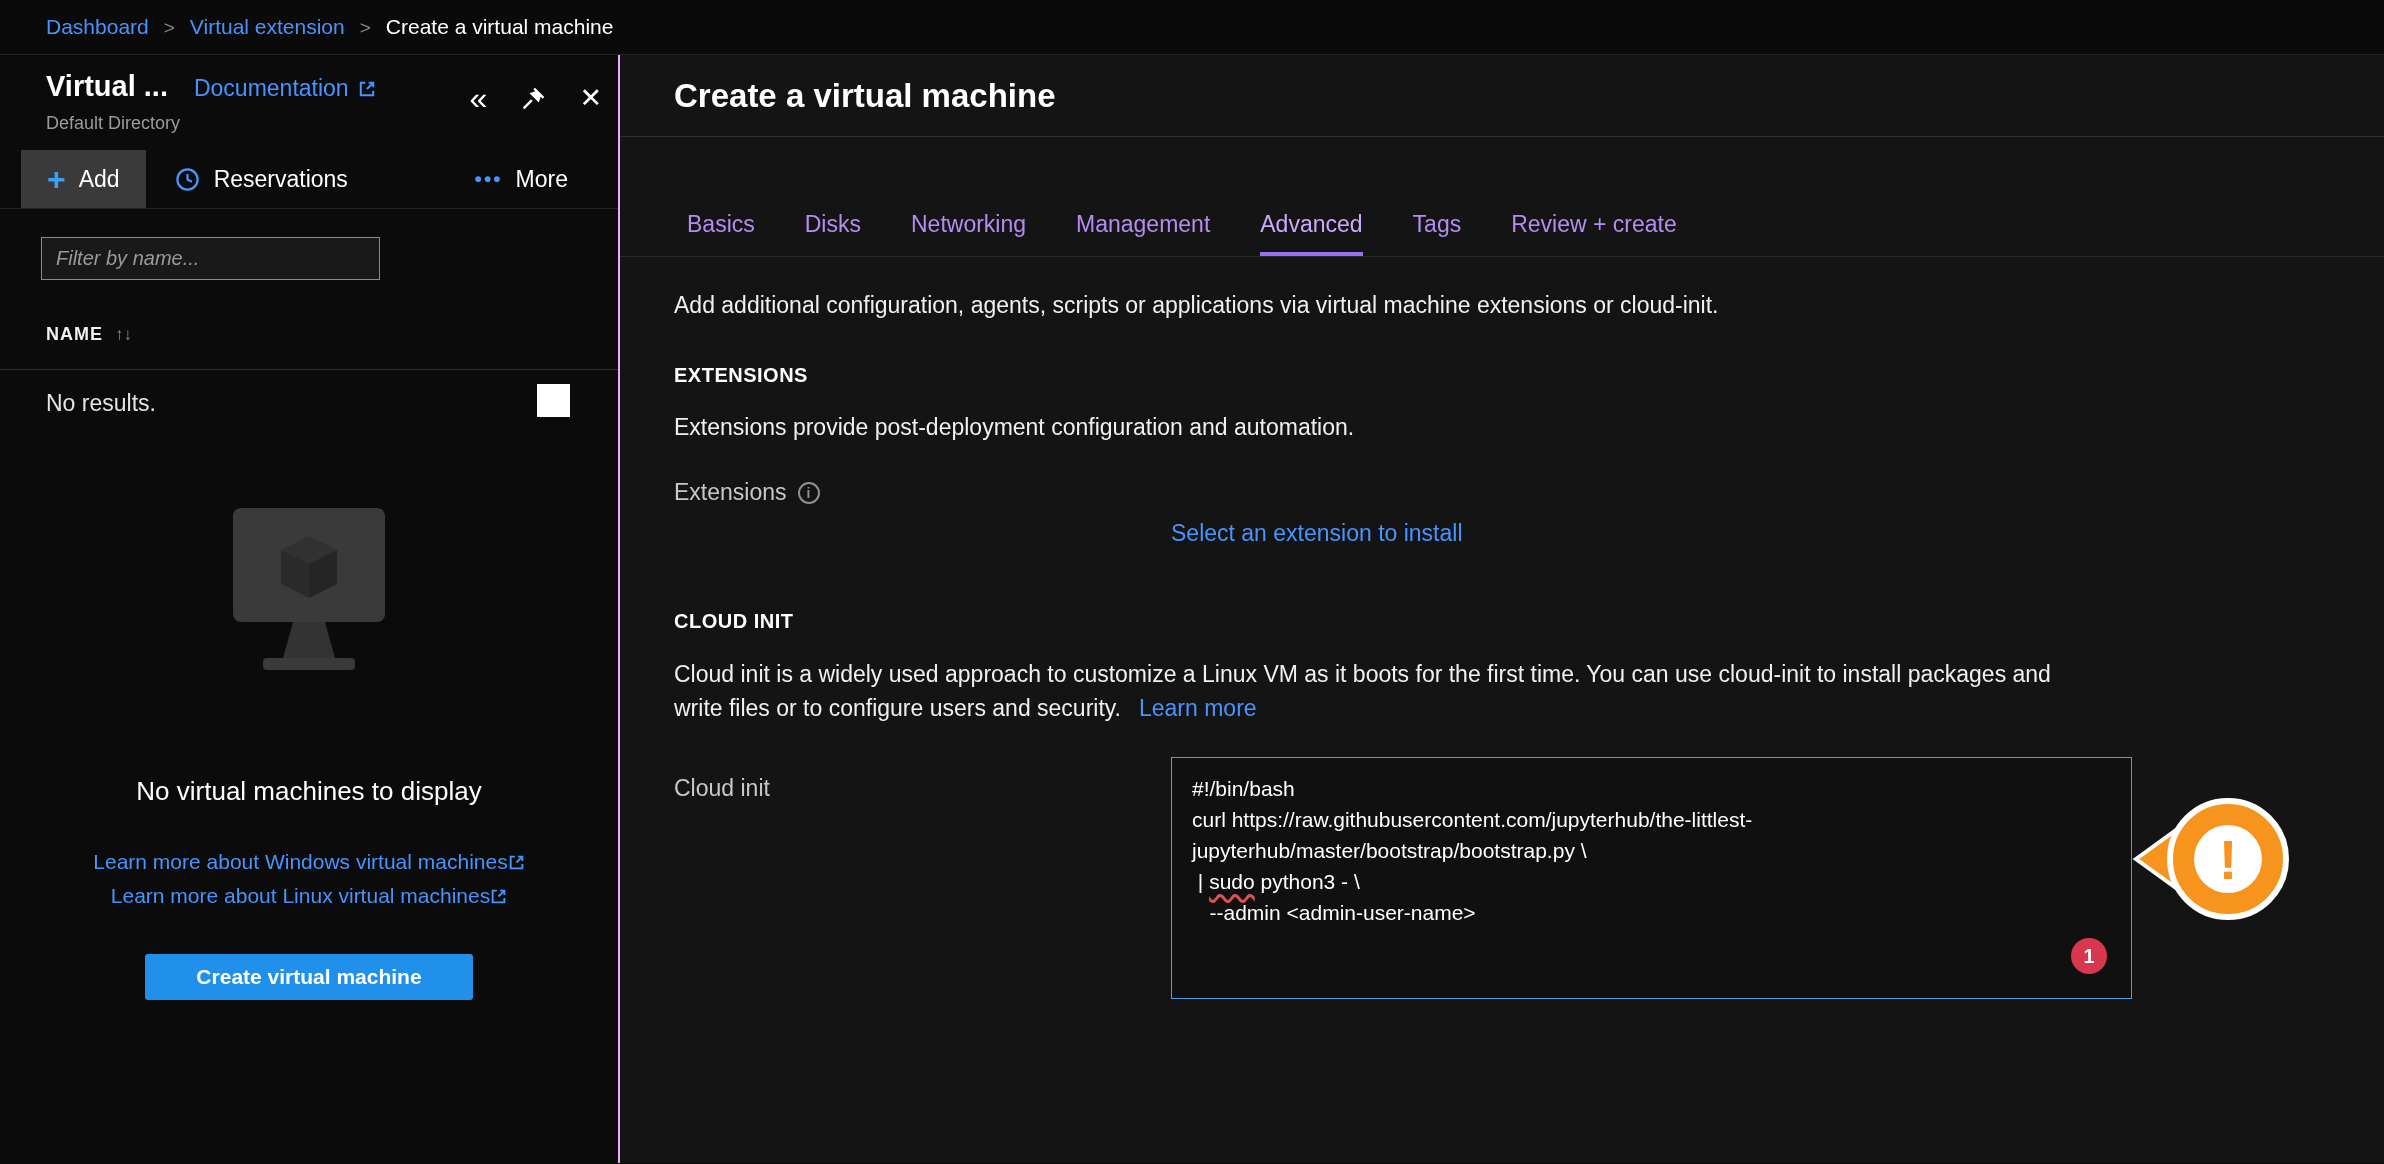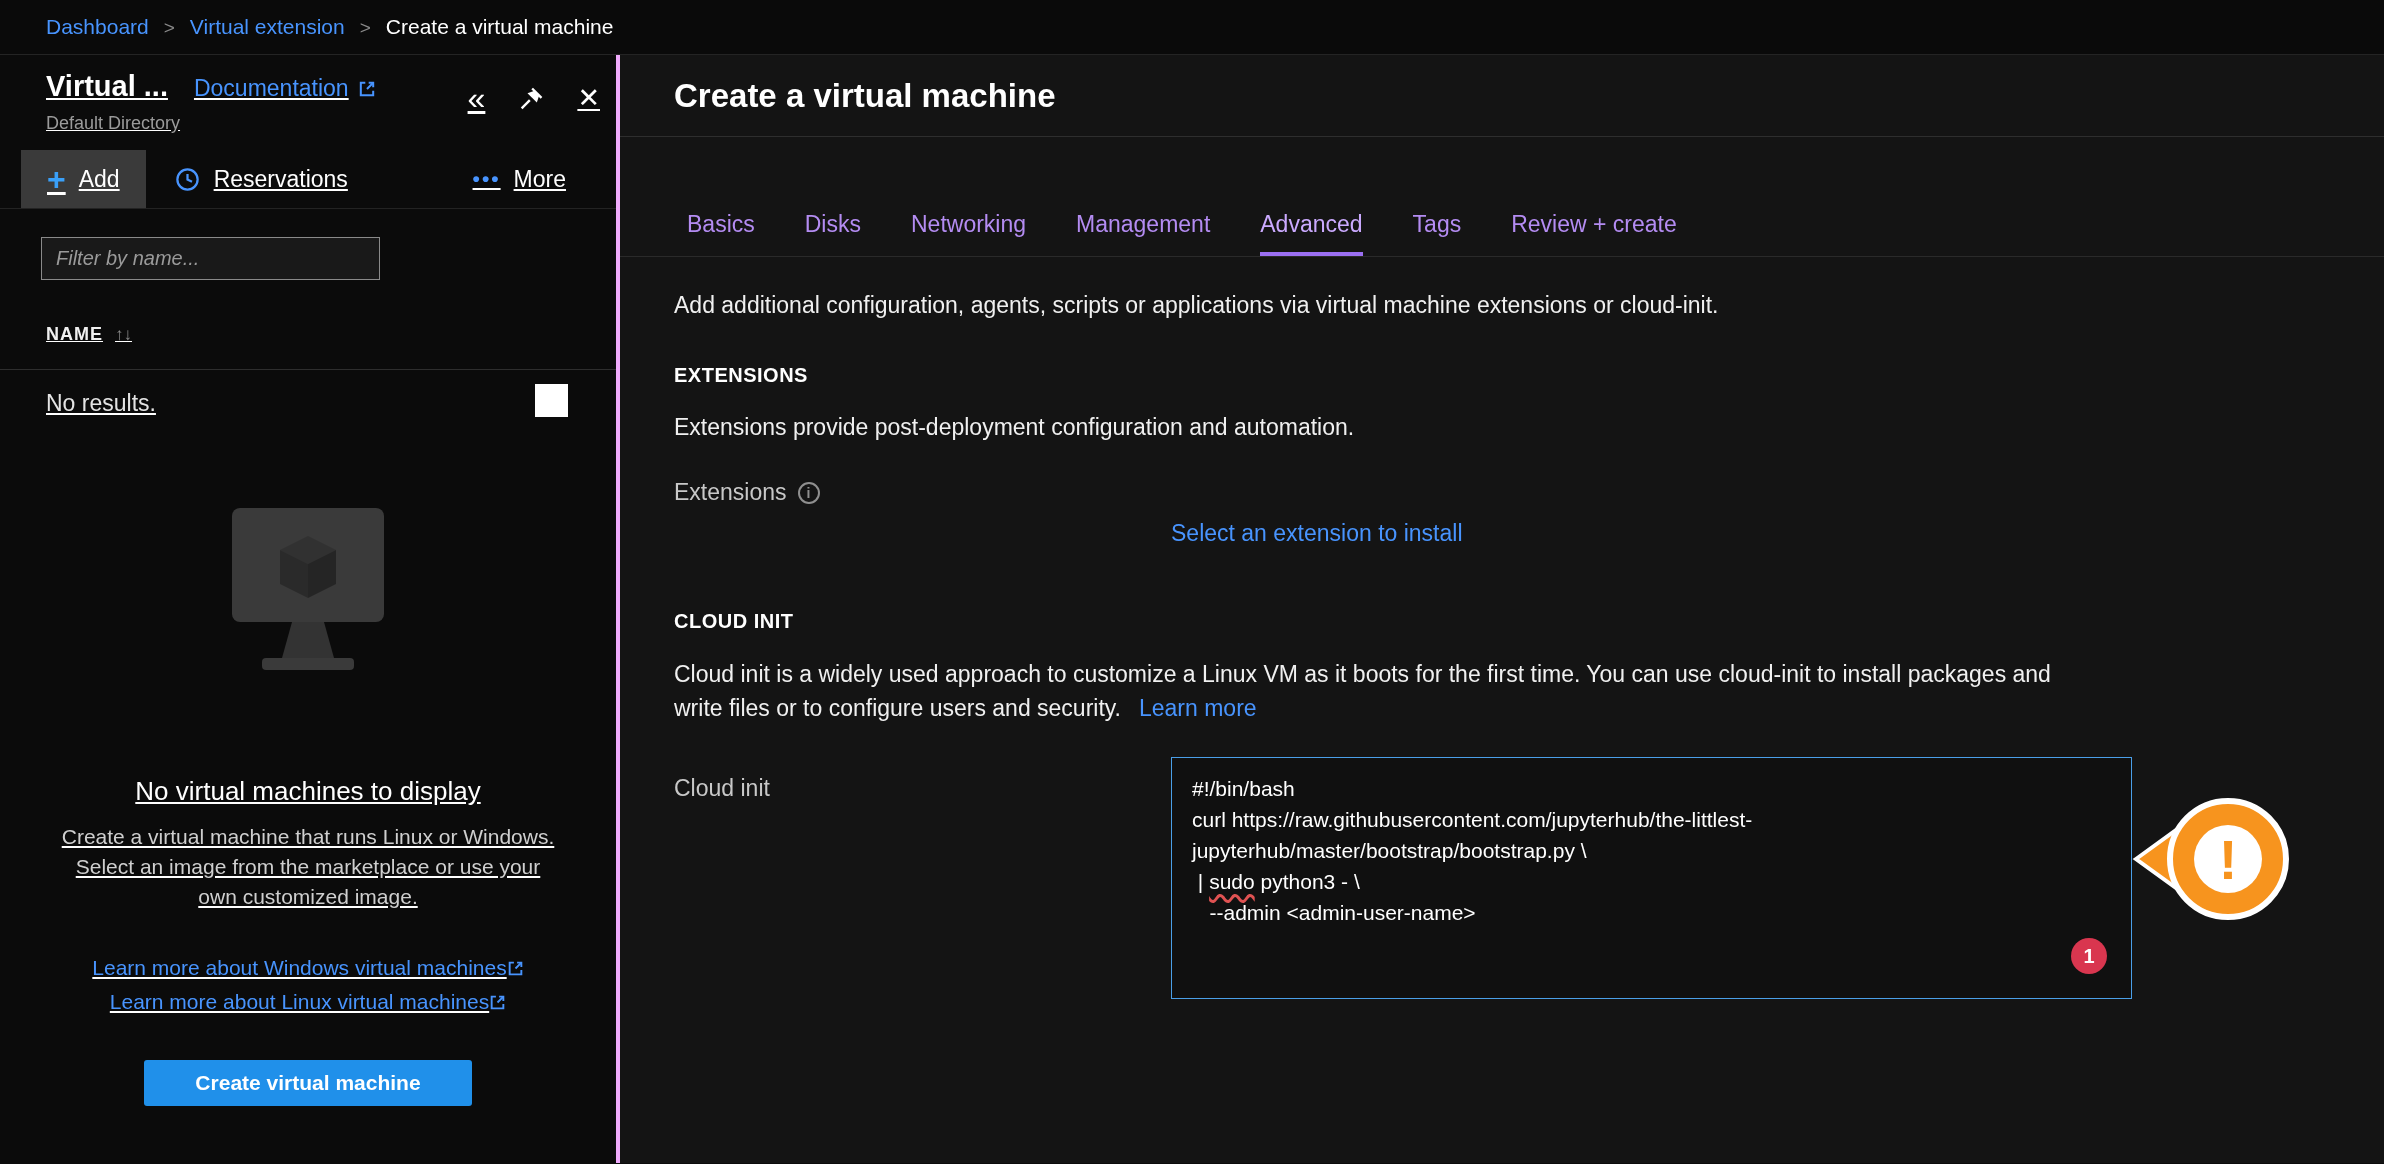"Virtual ..." .sidebar { border-right: 4px solid #f0abfc -> 2px solid #f0abfc; text-decoration: underline -> none }
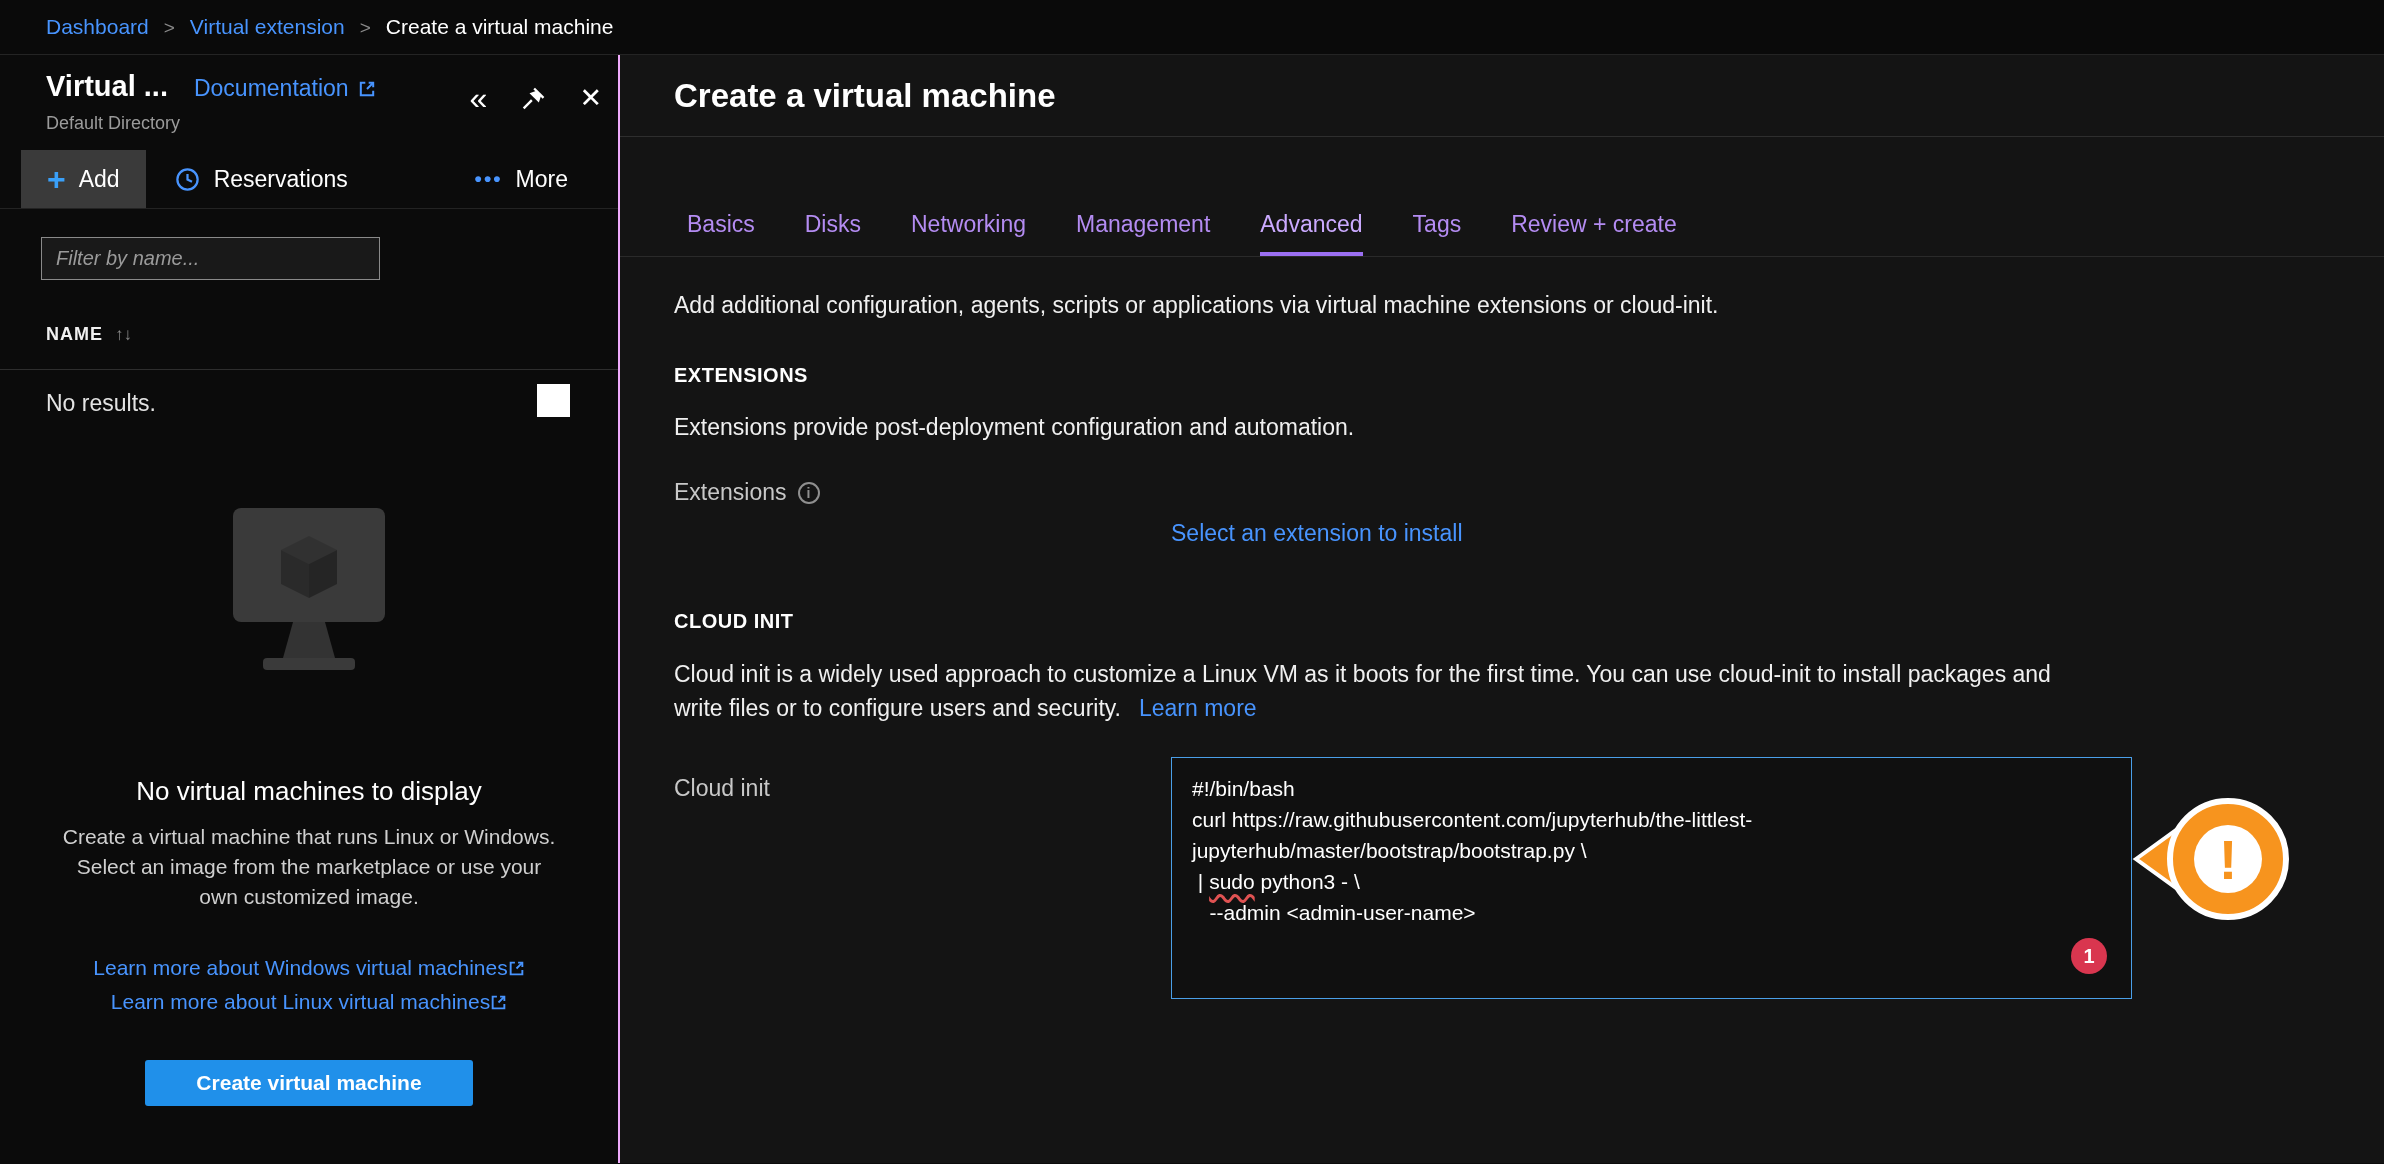"Create a virtual machine that" p.empty-desc { html: <p>Create a virtual machine that runs Linux or Windows. Select an image from the marketplace or use your own customized image.</p> -> none }
